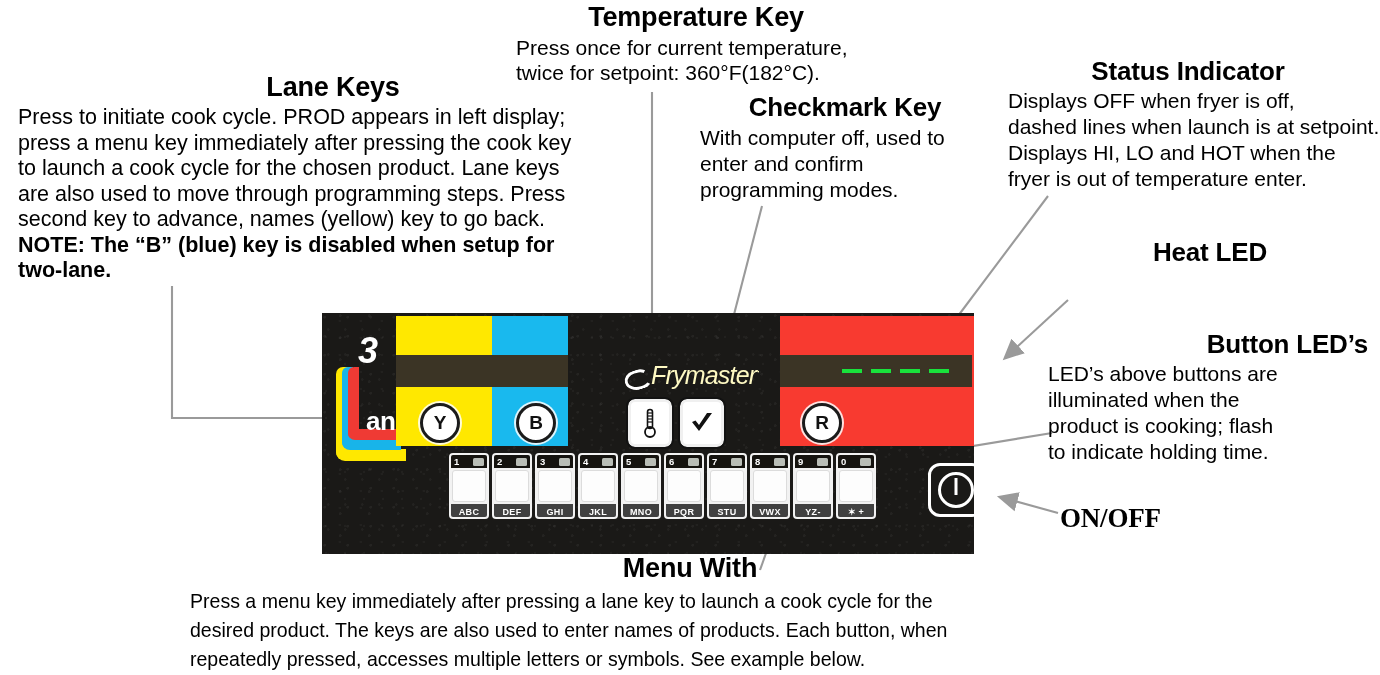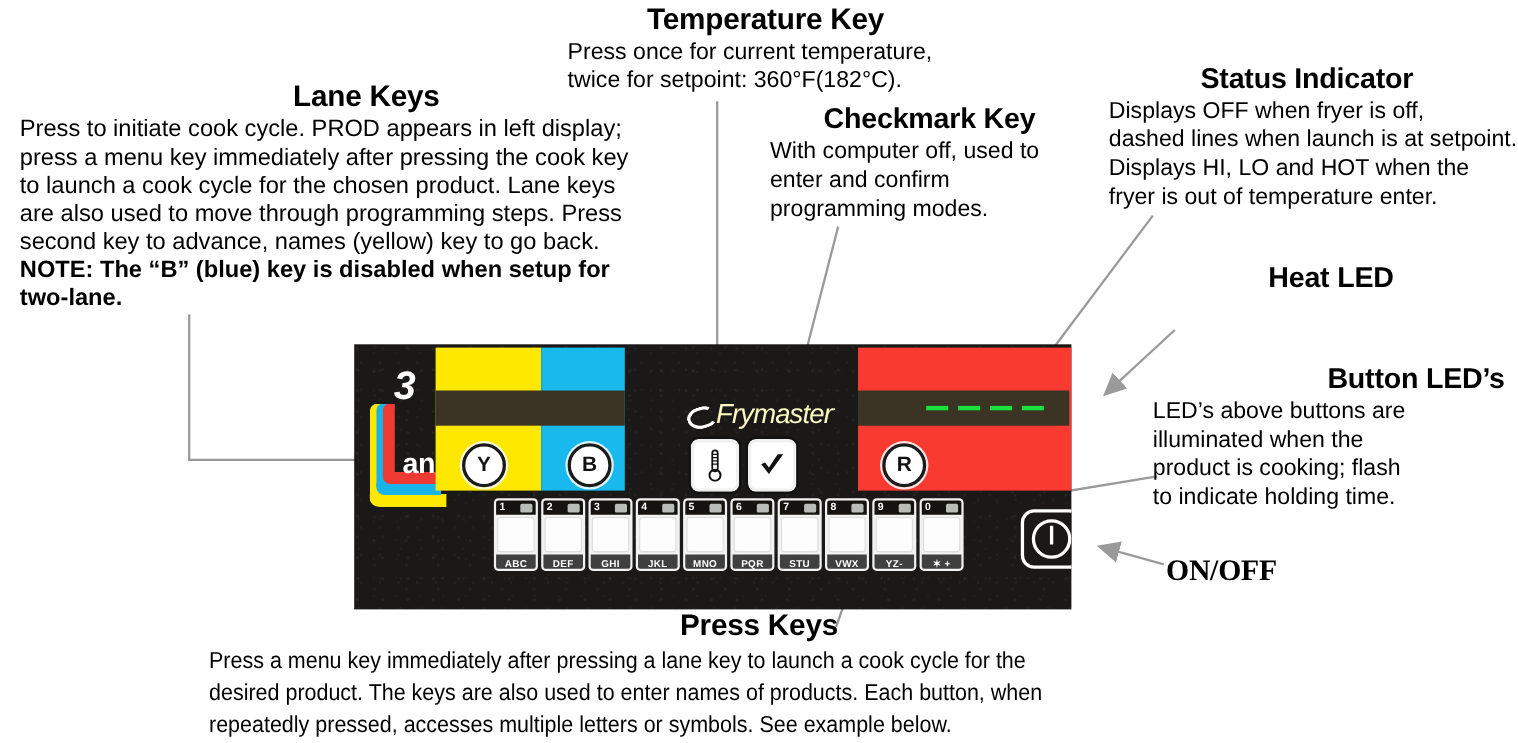"Press Keys" div.head { text: Press Keys -> Menu With }
